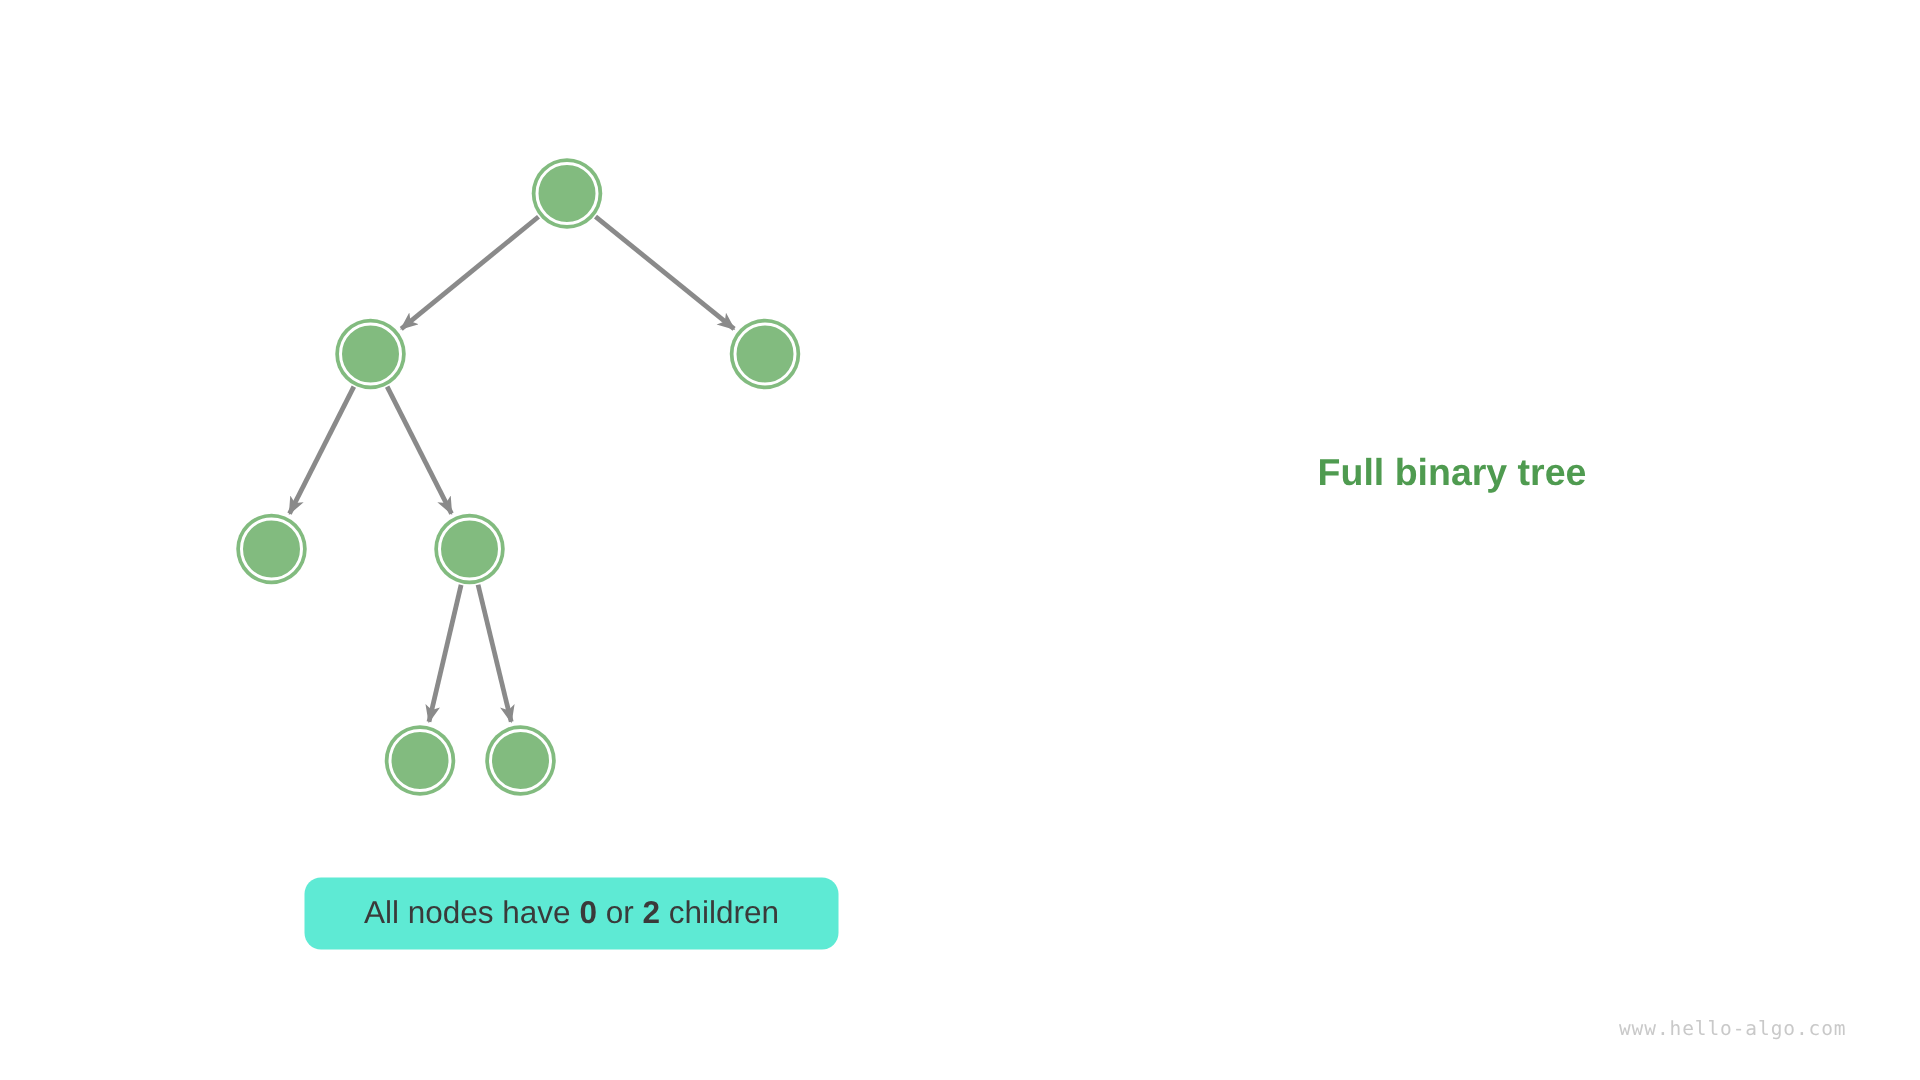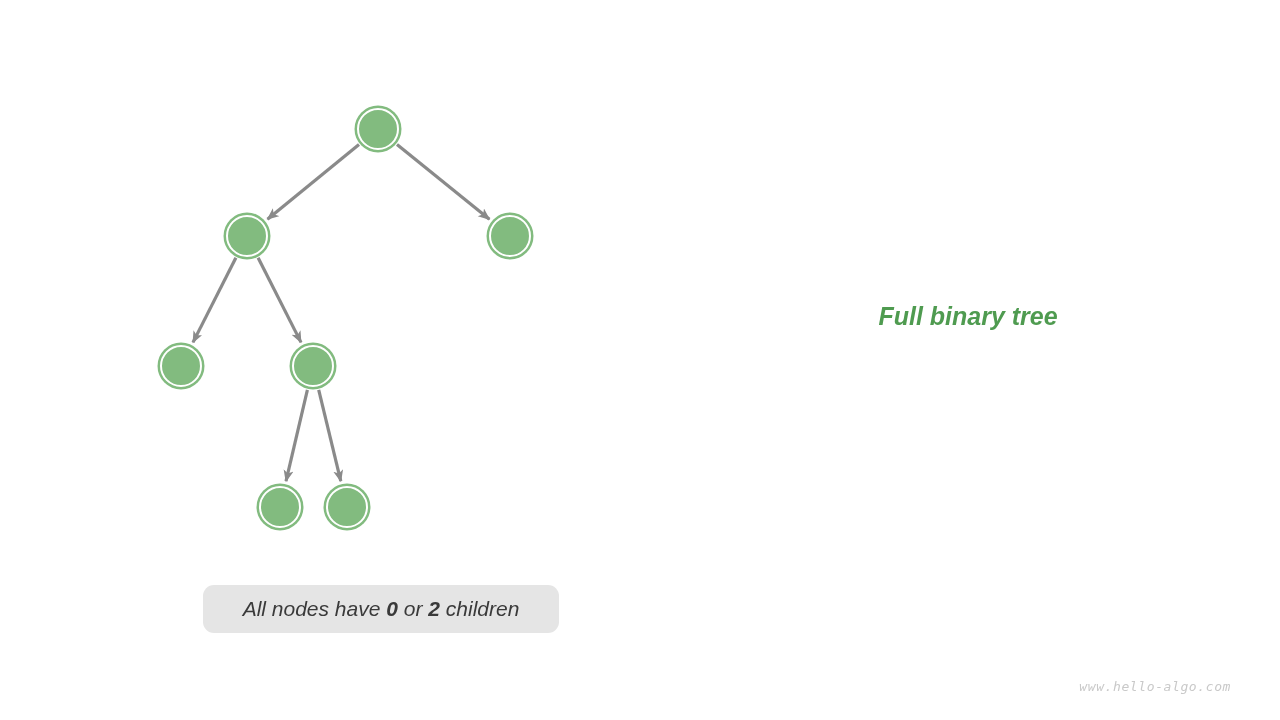"Full binary tree" .page { font-style: italic -> none }
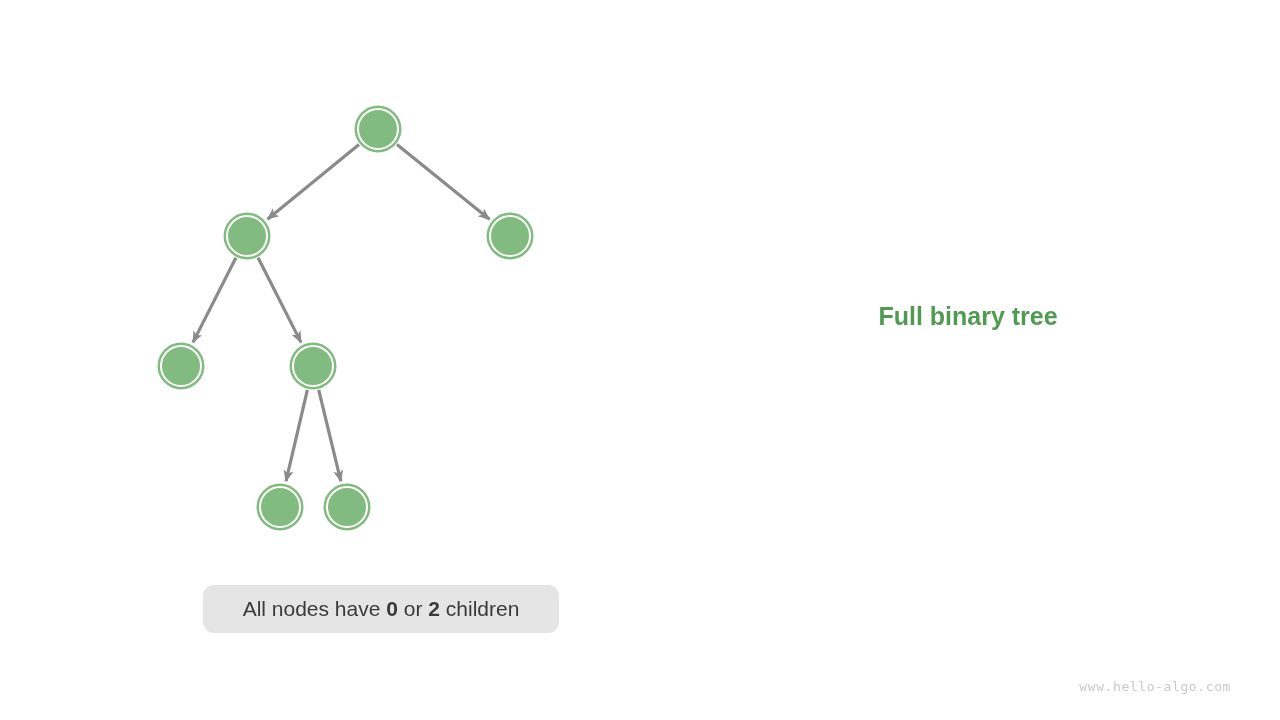"All nodes have" div.caption-box { background: #e5e5e5 -> #5eead4 }
